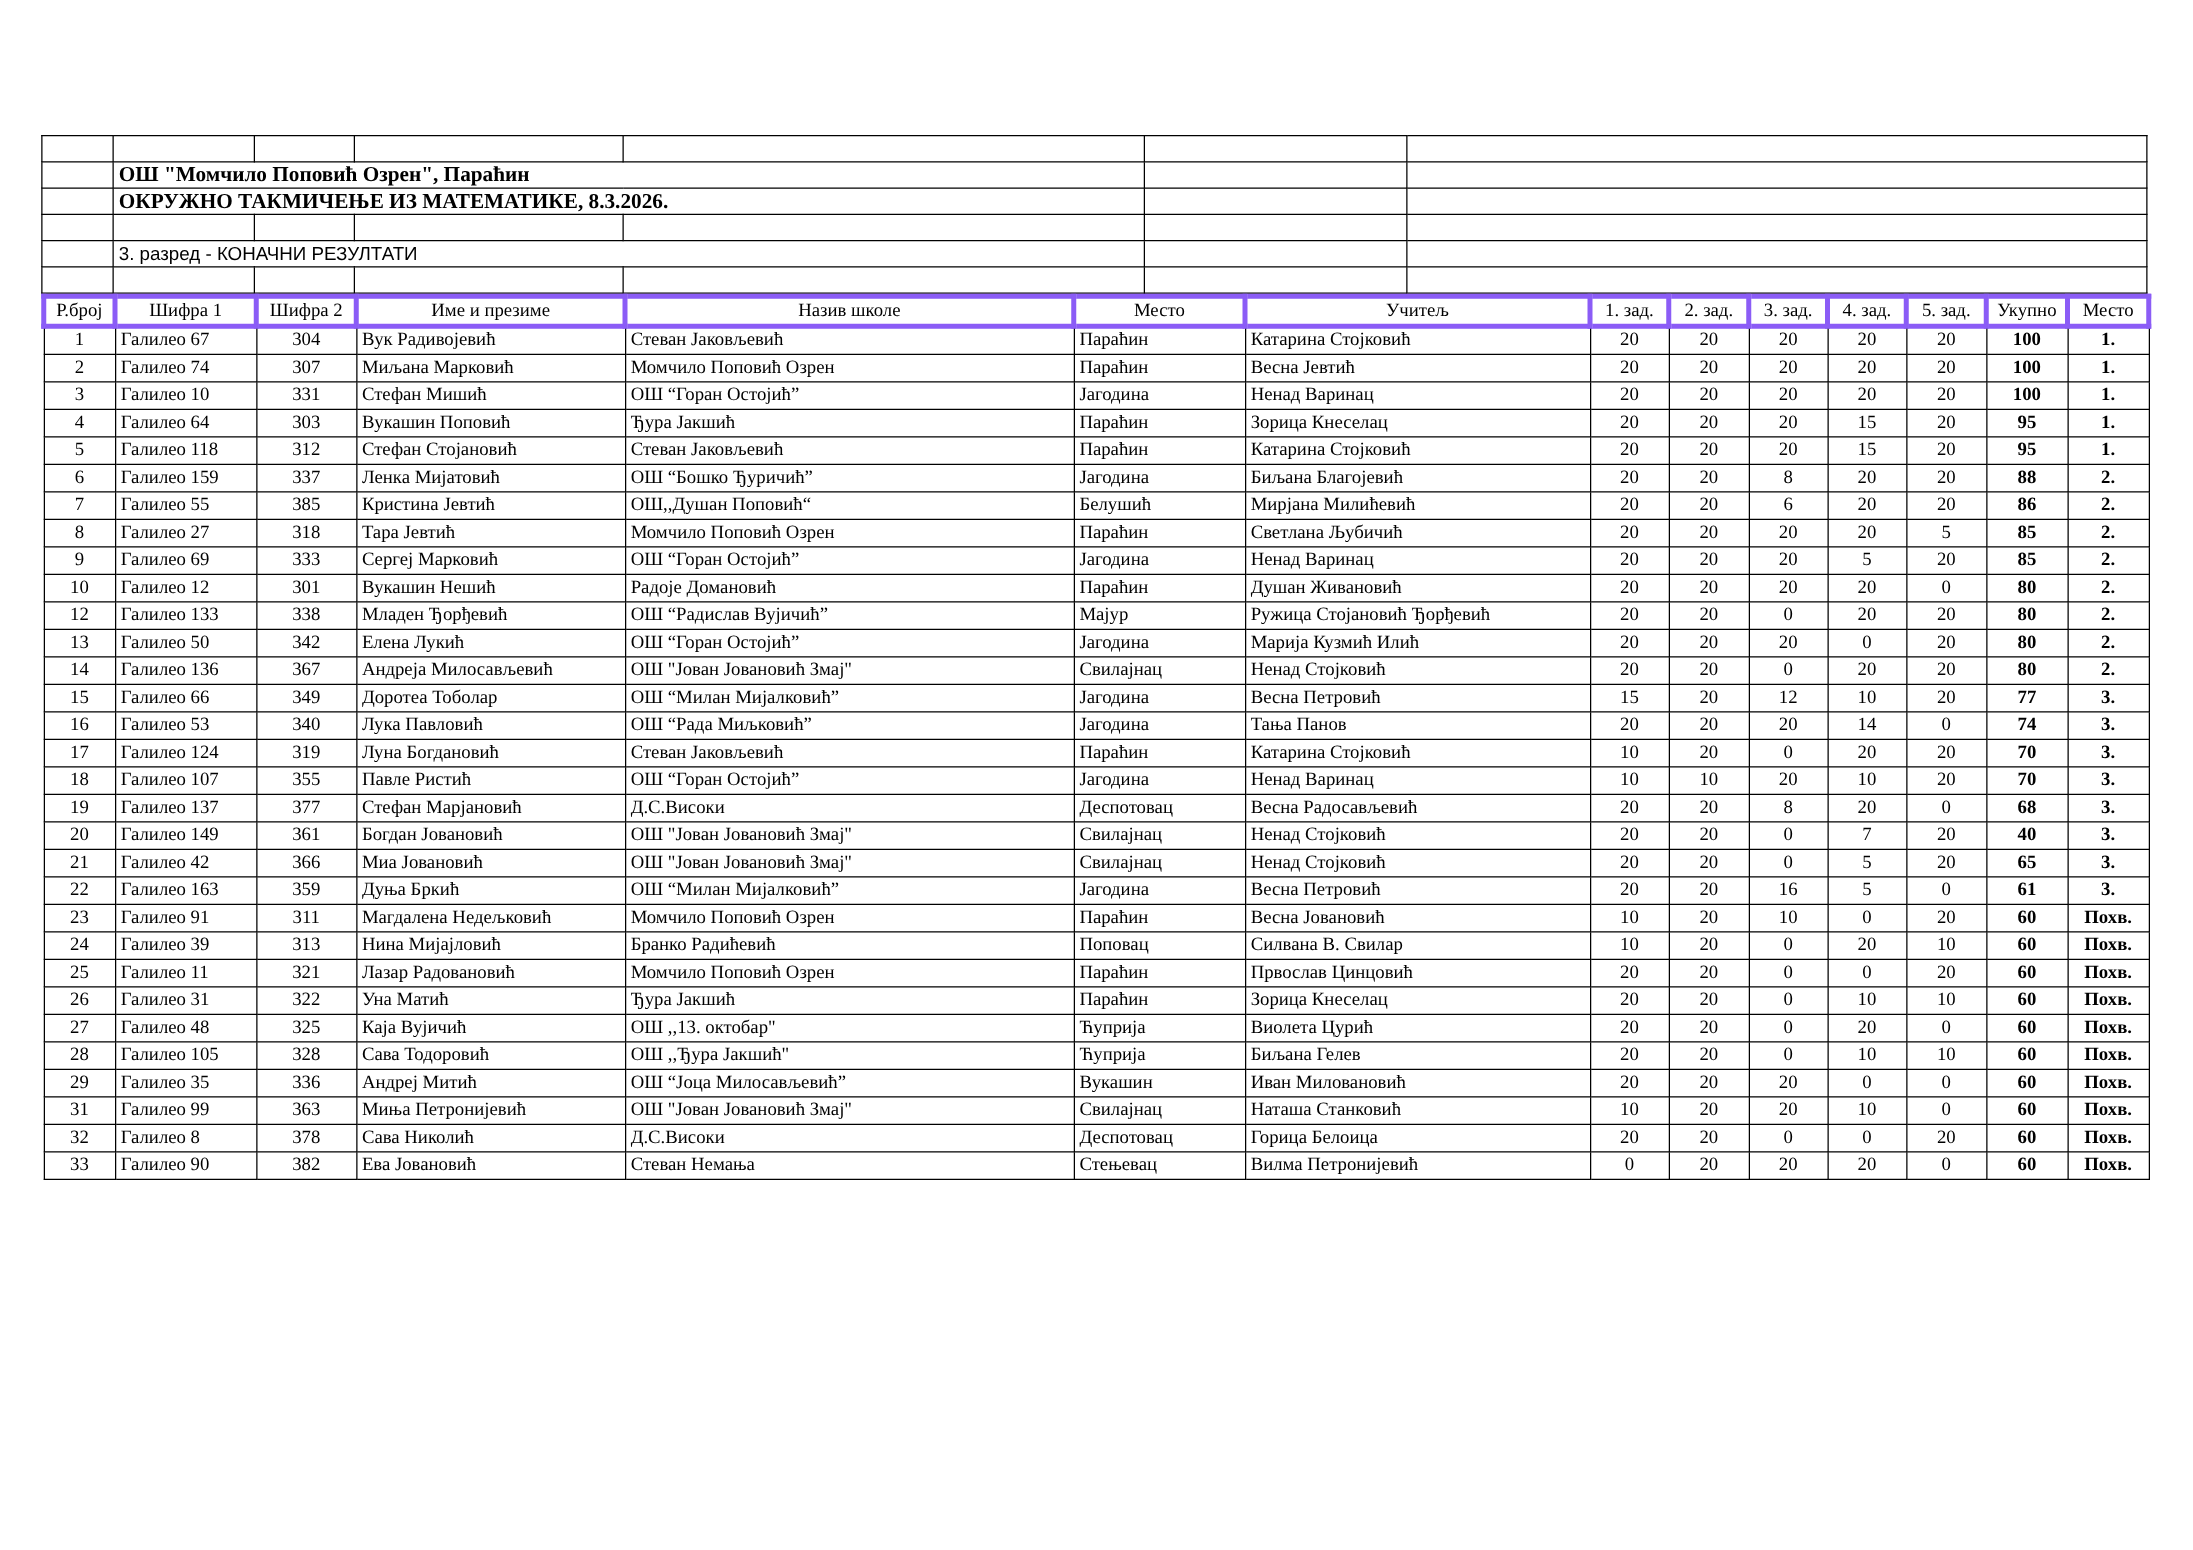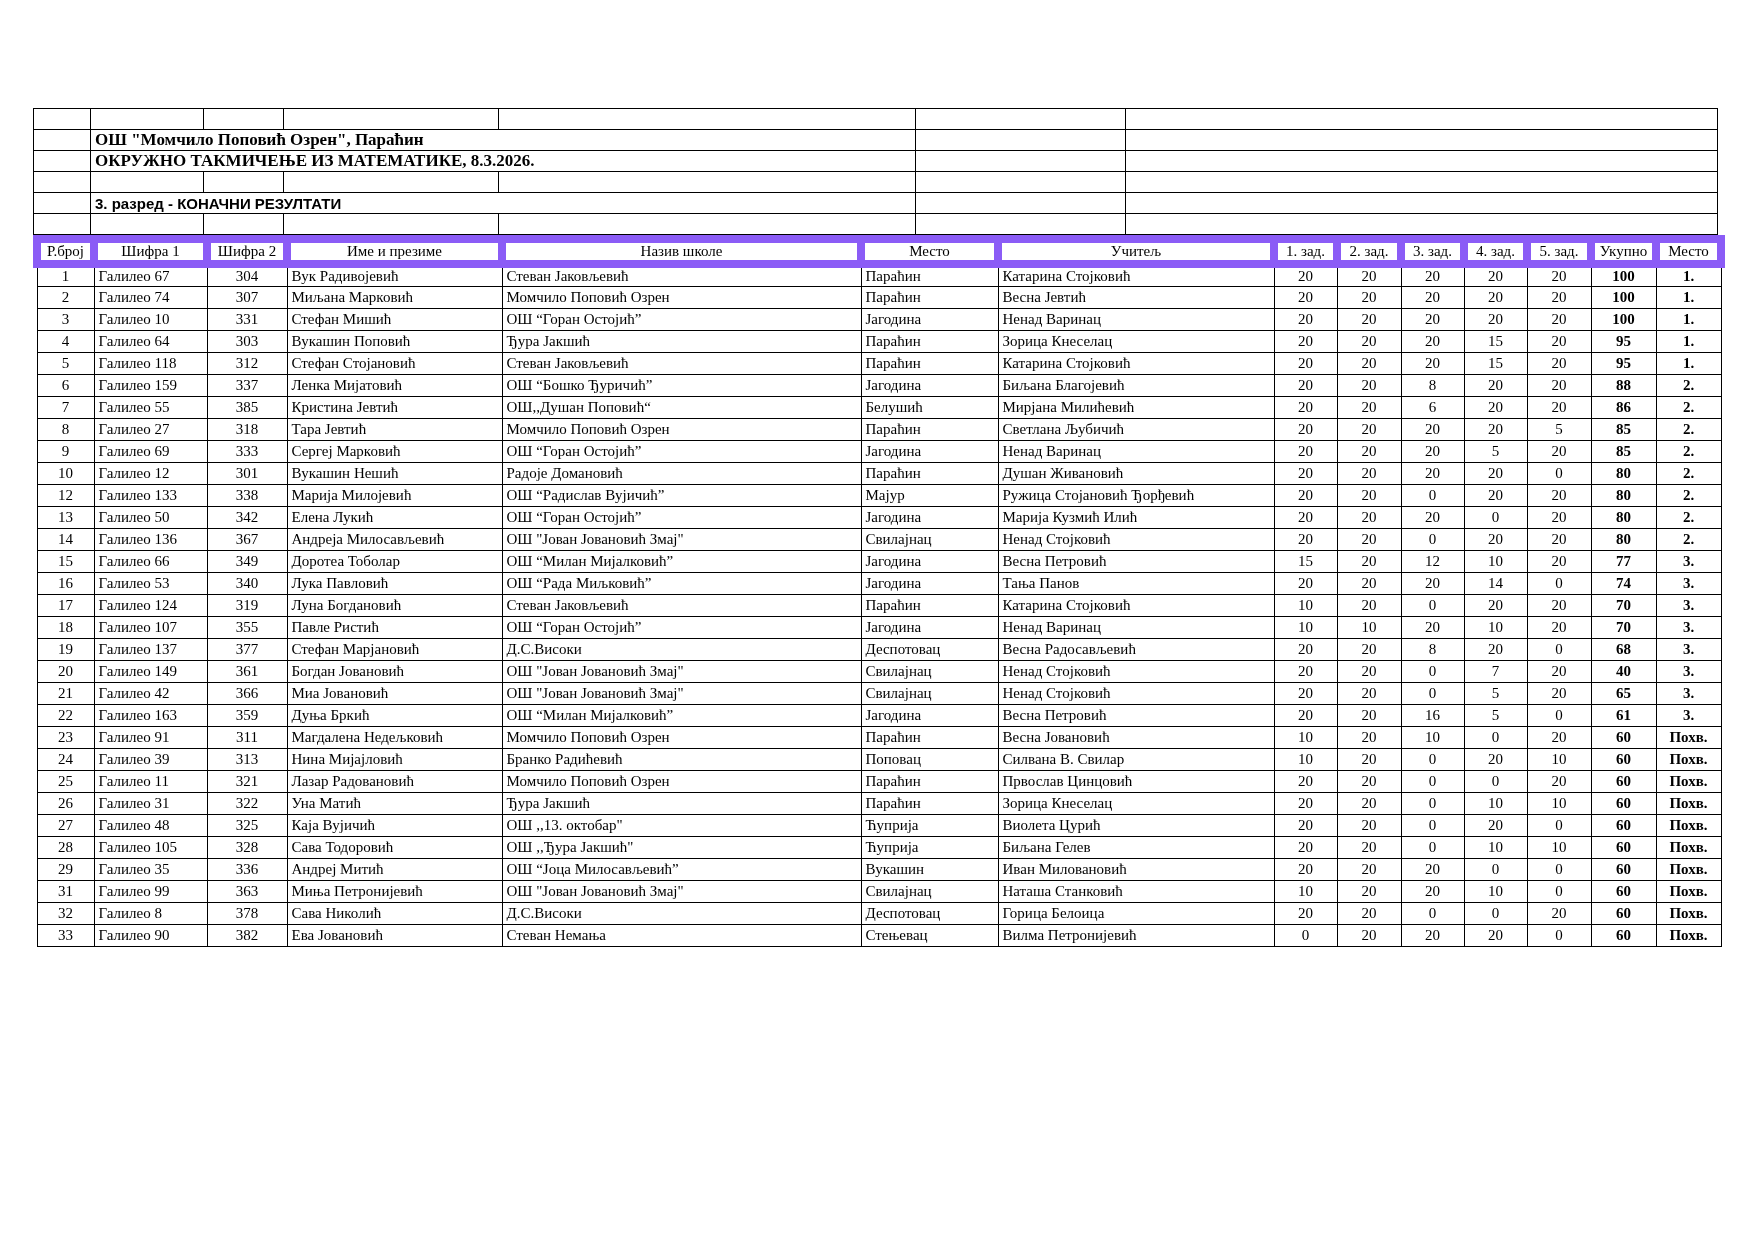"3. разред - КОНАЧНИ РЕЗУЛТАТИ" .topgrid .title-section { font-weight: bold -> normal }
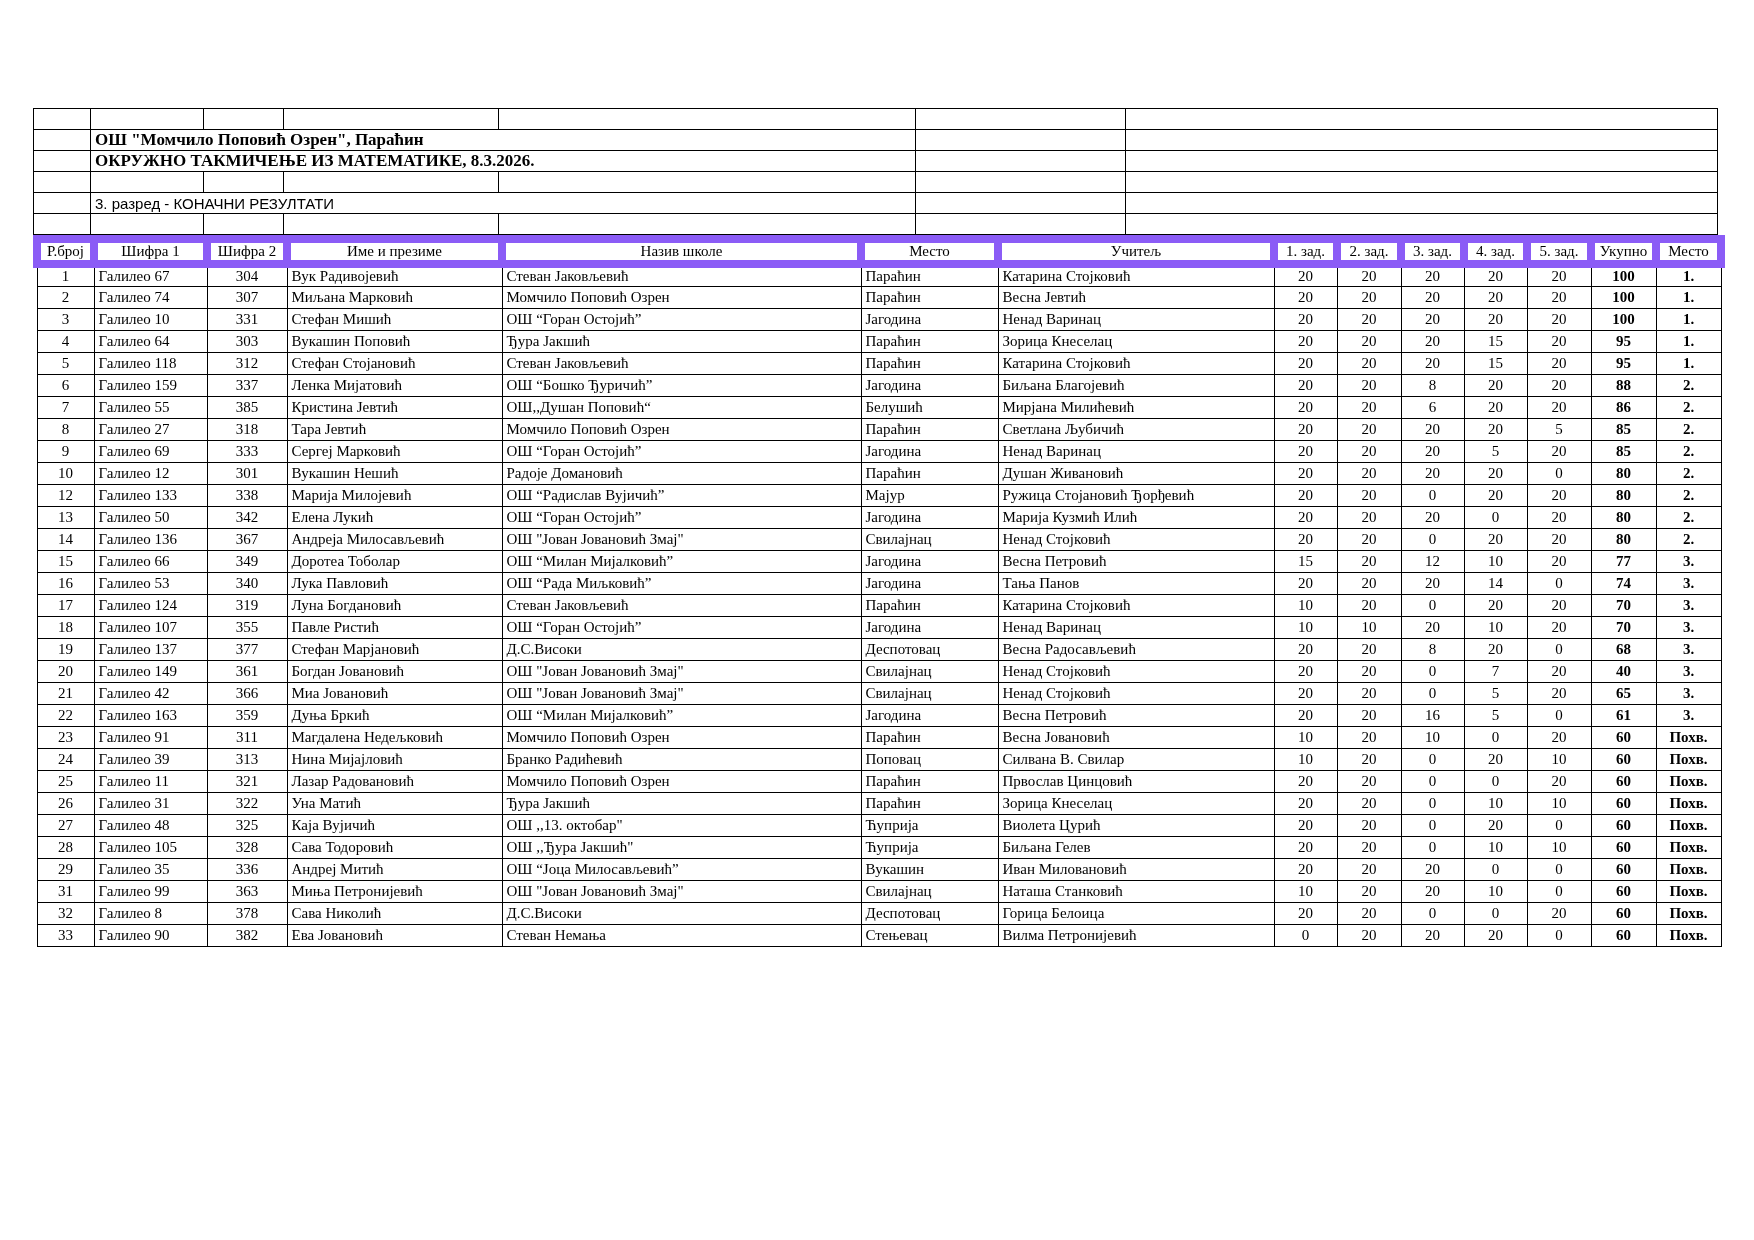"Р.број" .maintable th { border: 8px solid #8b5cf6 -> 4px solid #8b5cf6 }
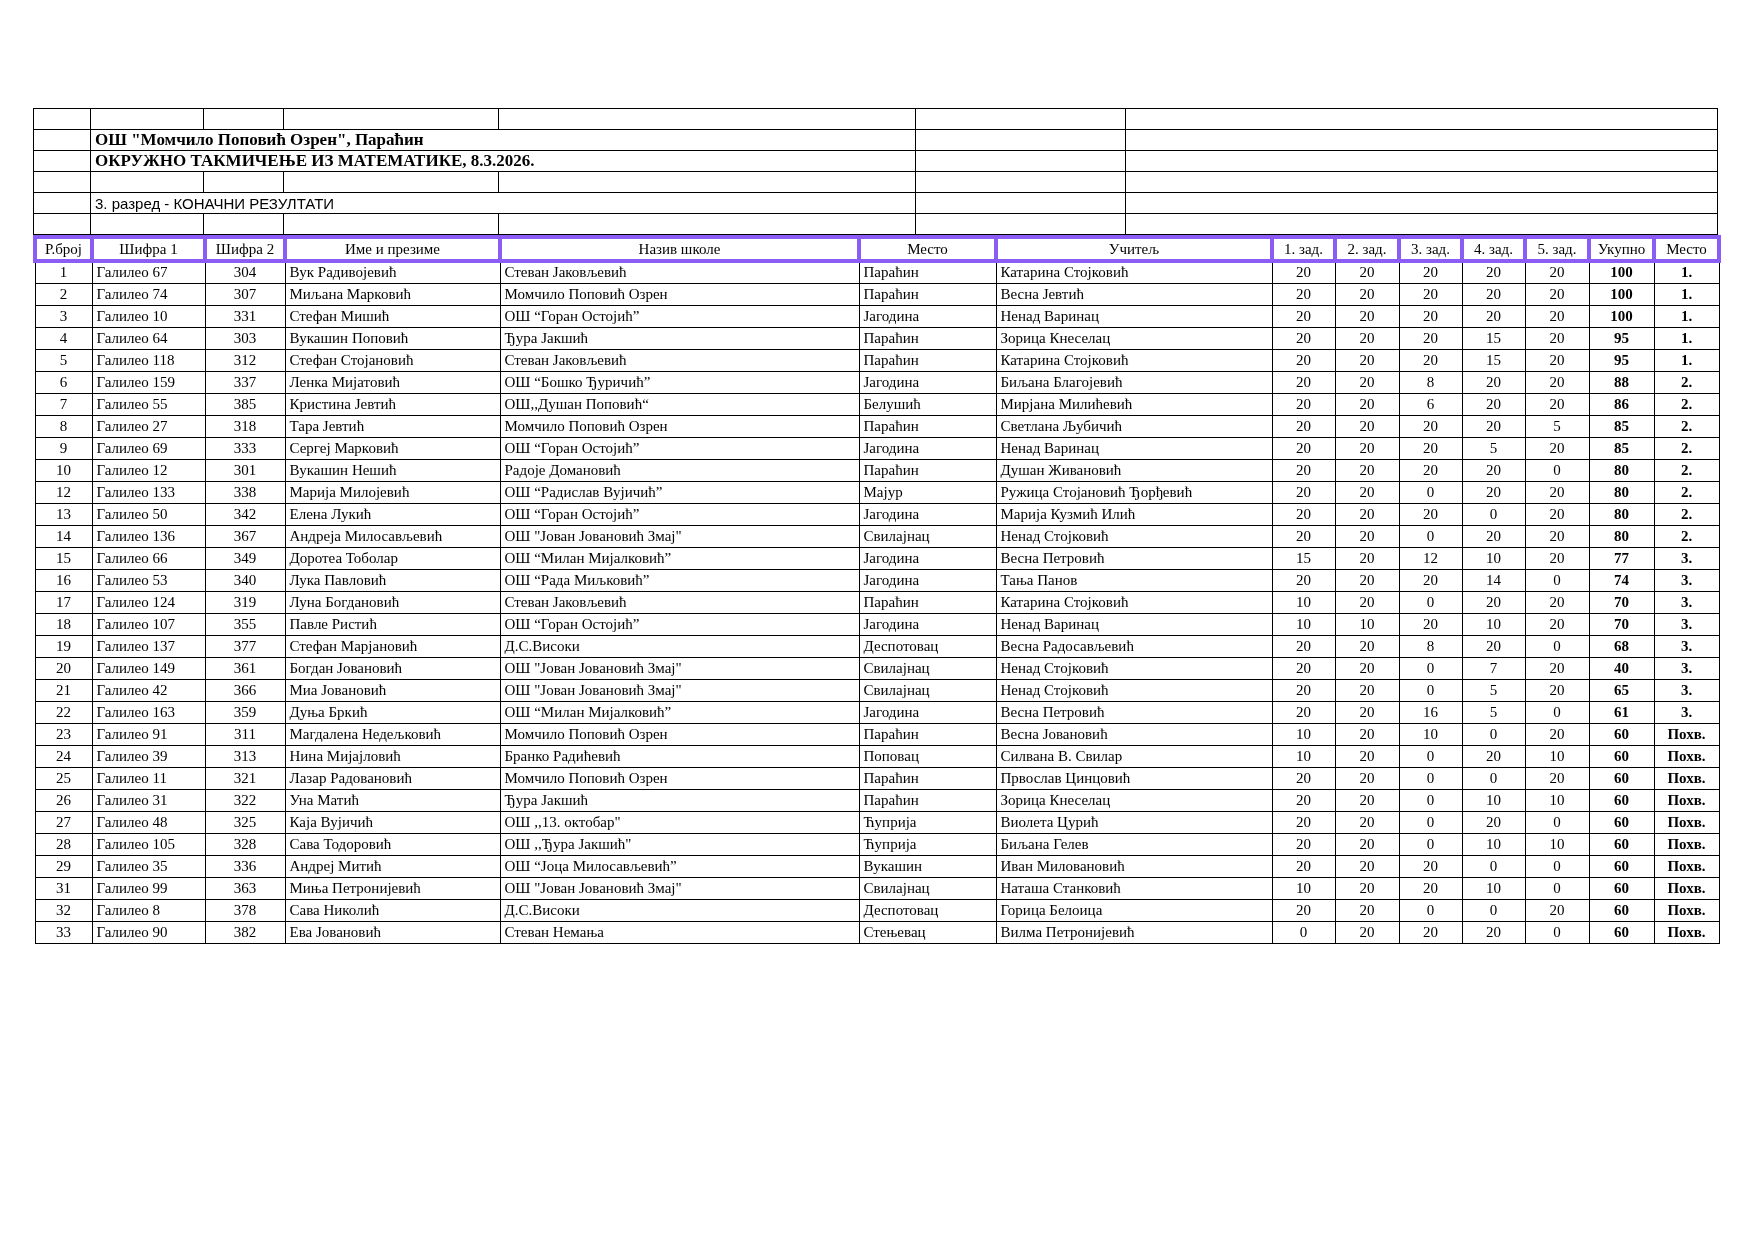"Марија Милојевић" td.l { text: Марија Милојевић -> Младен Ђорђевић }
